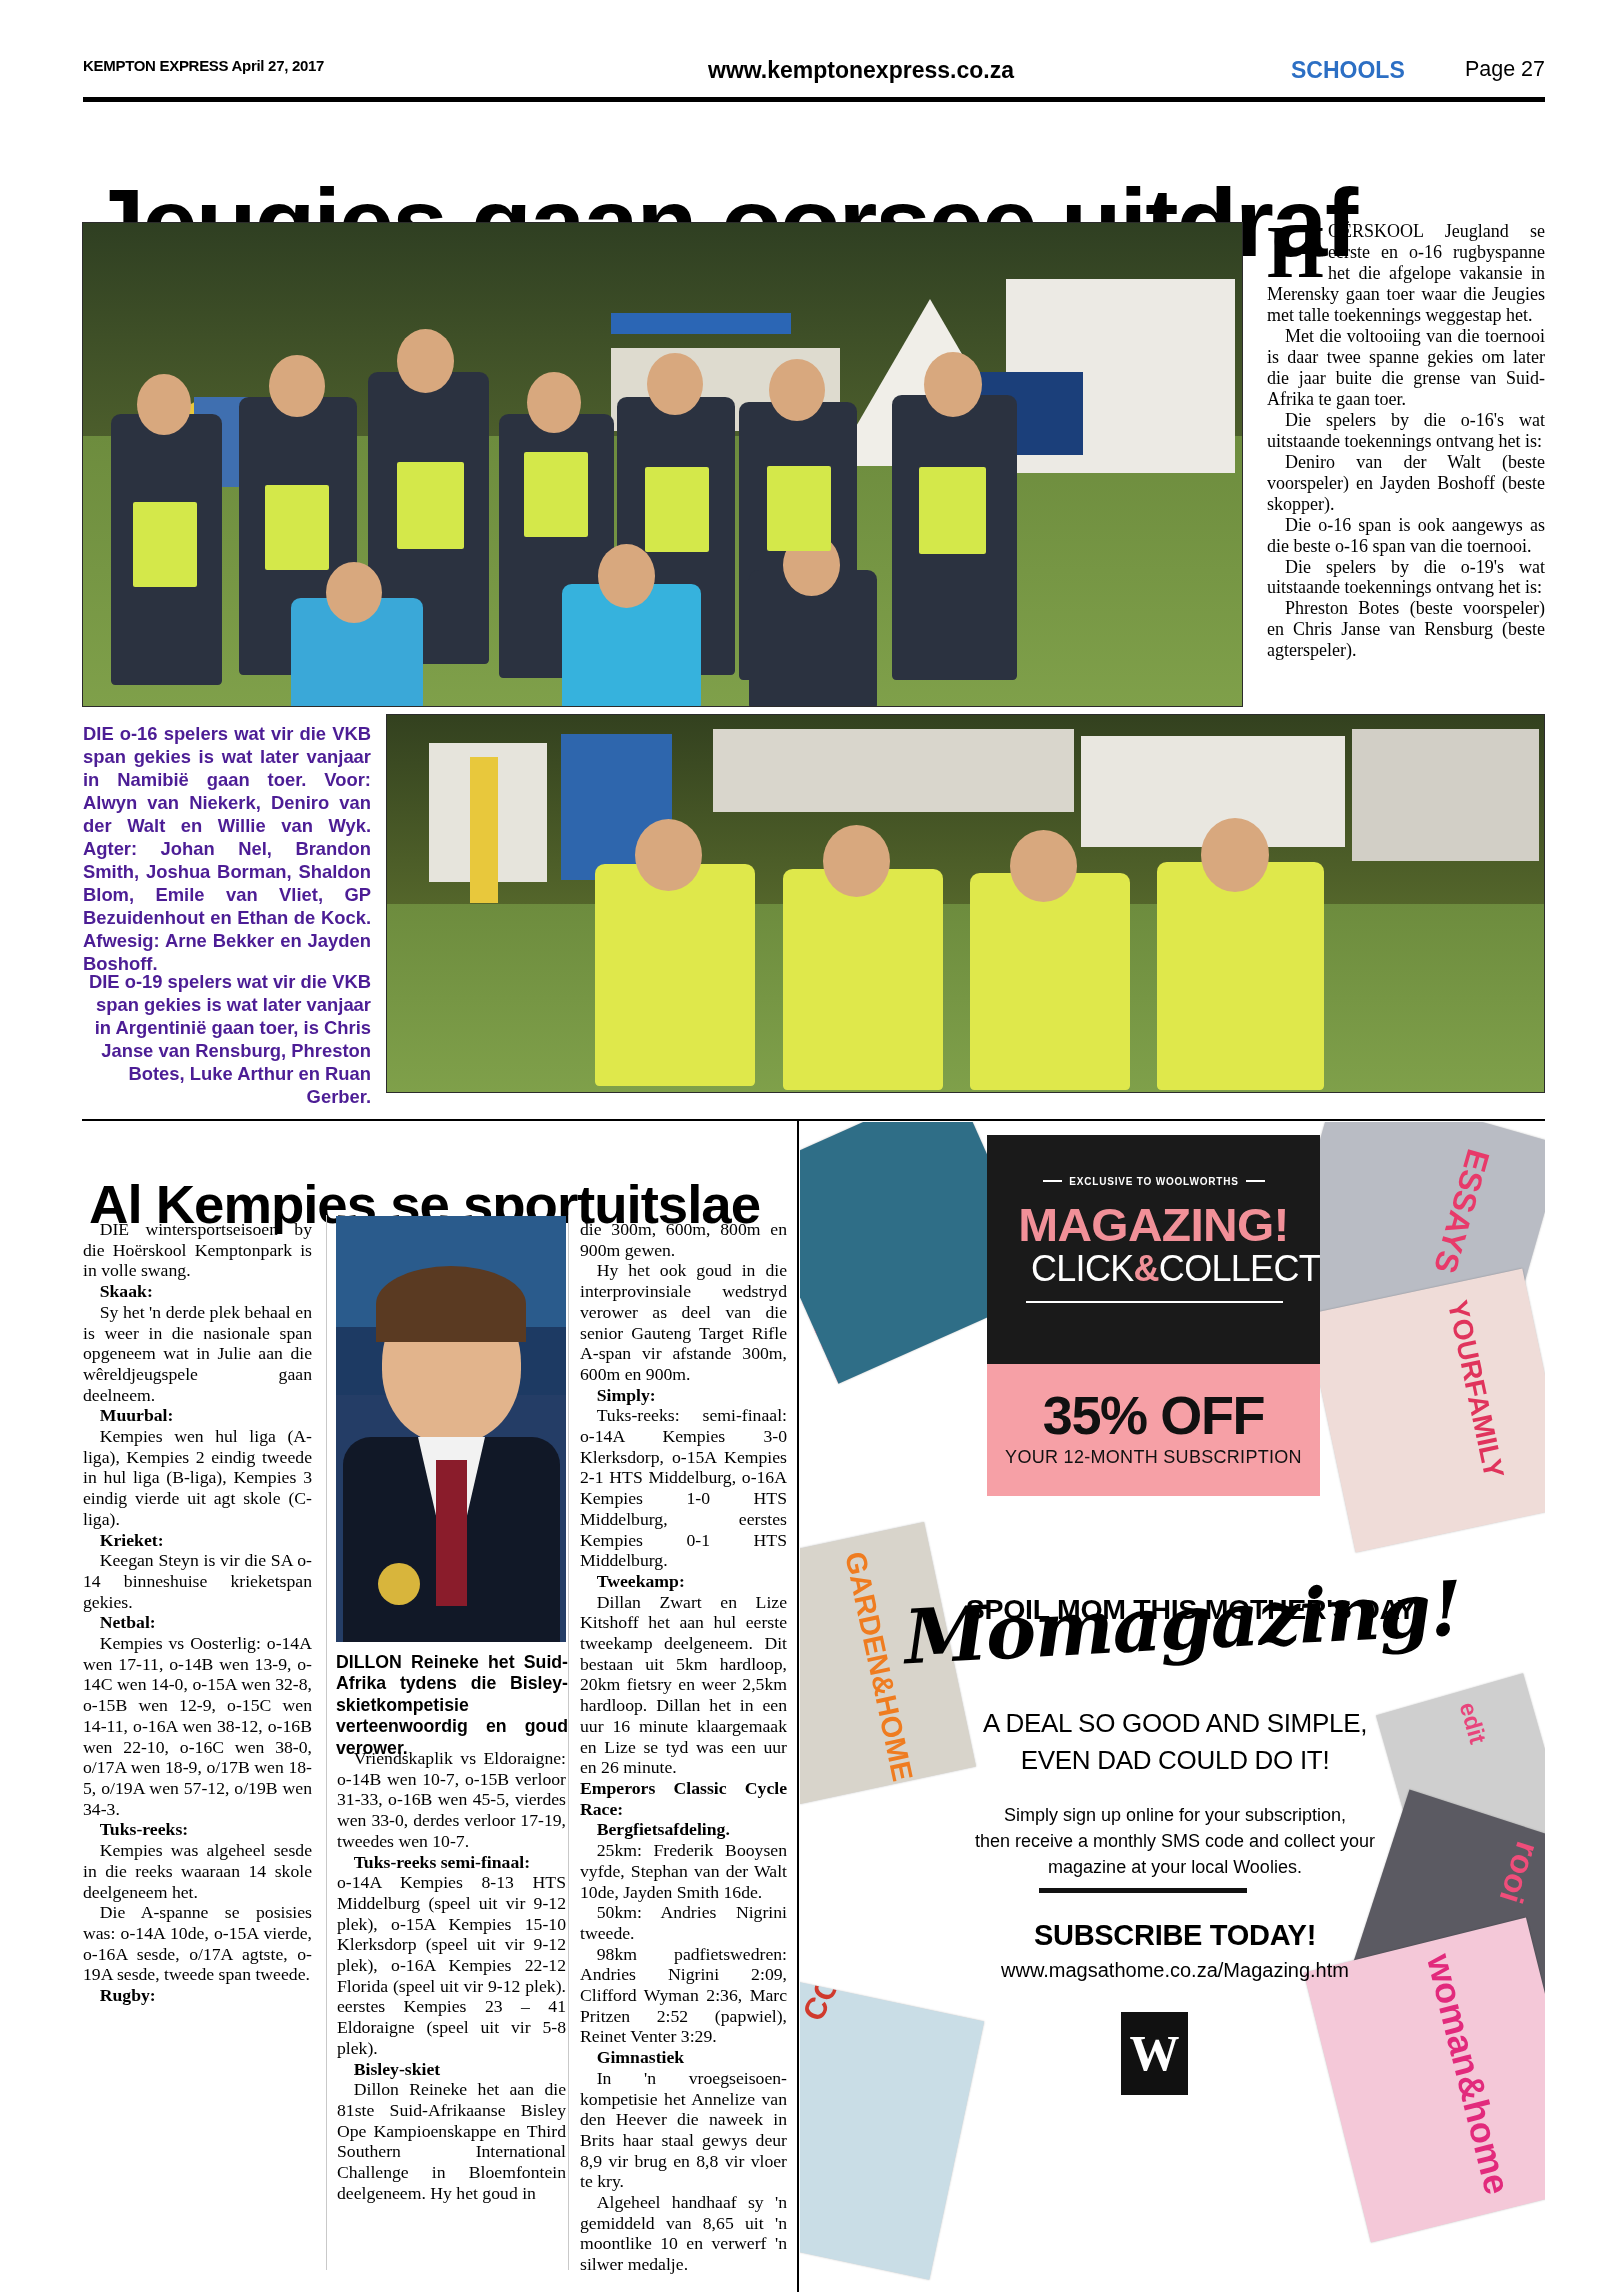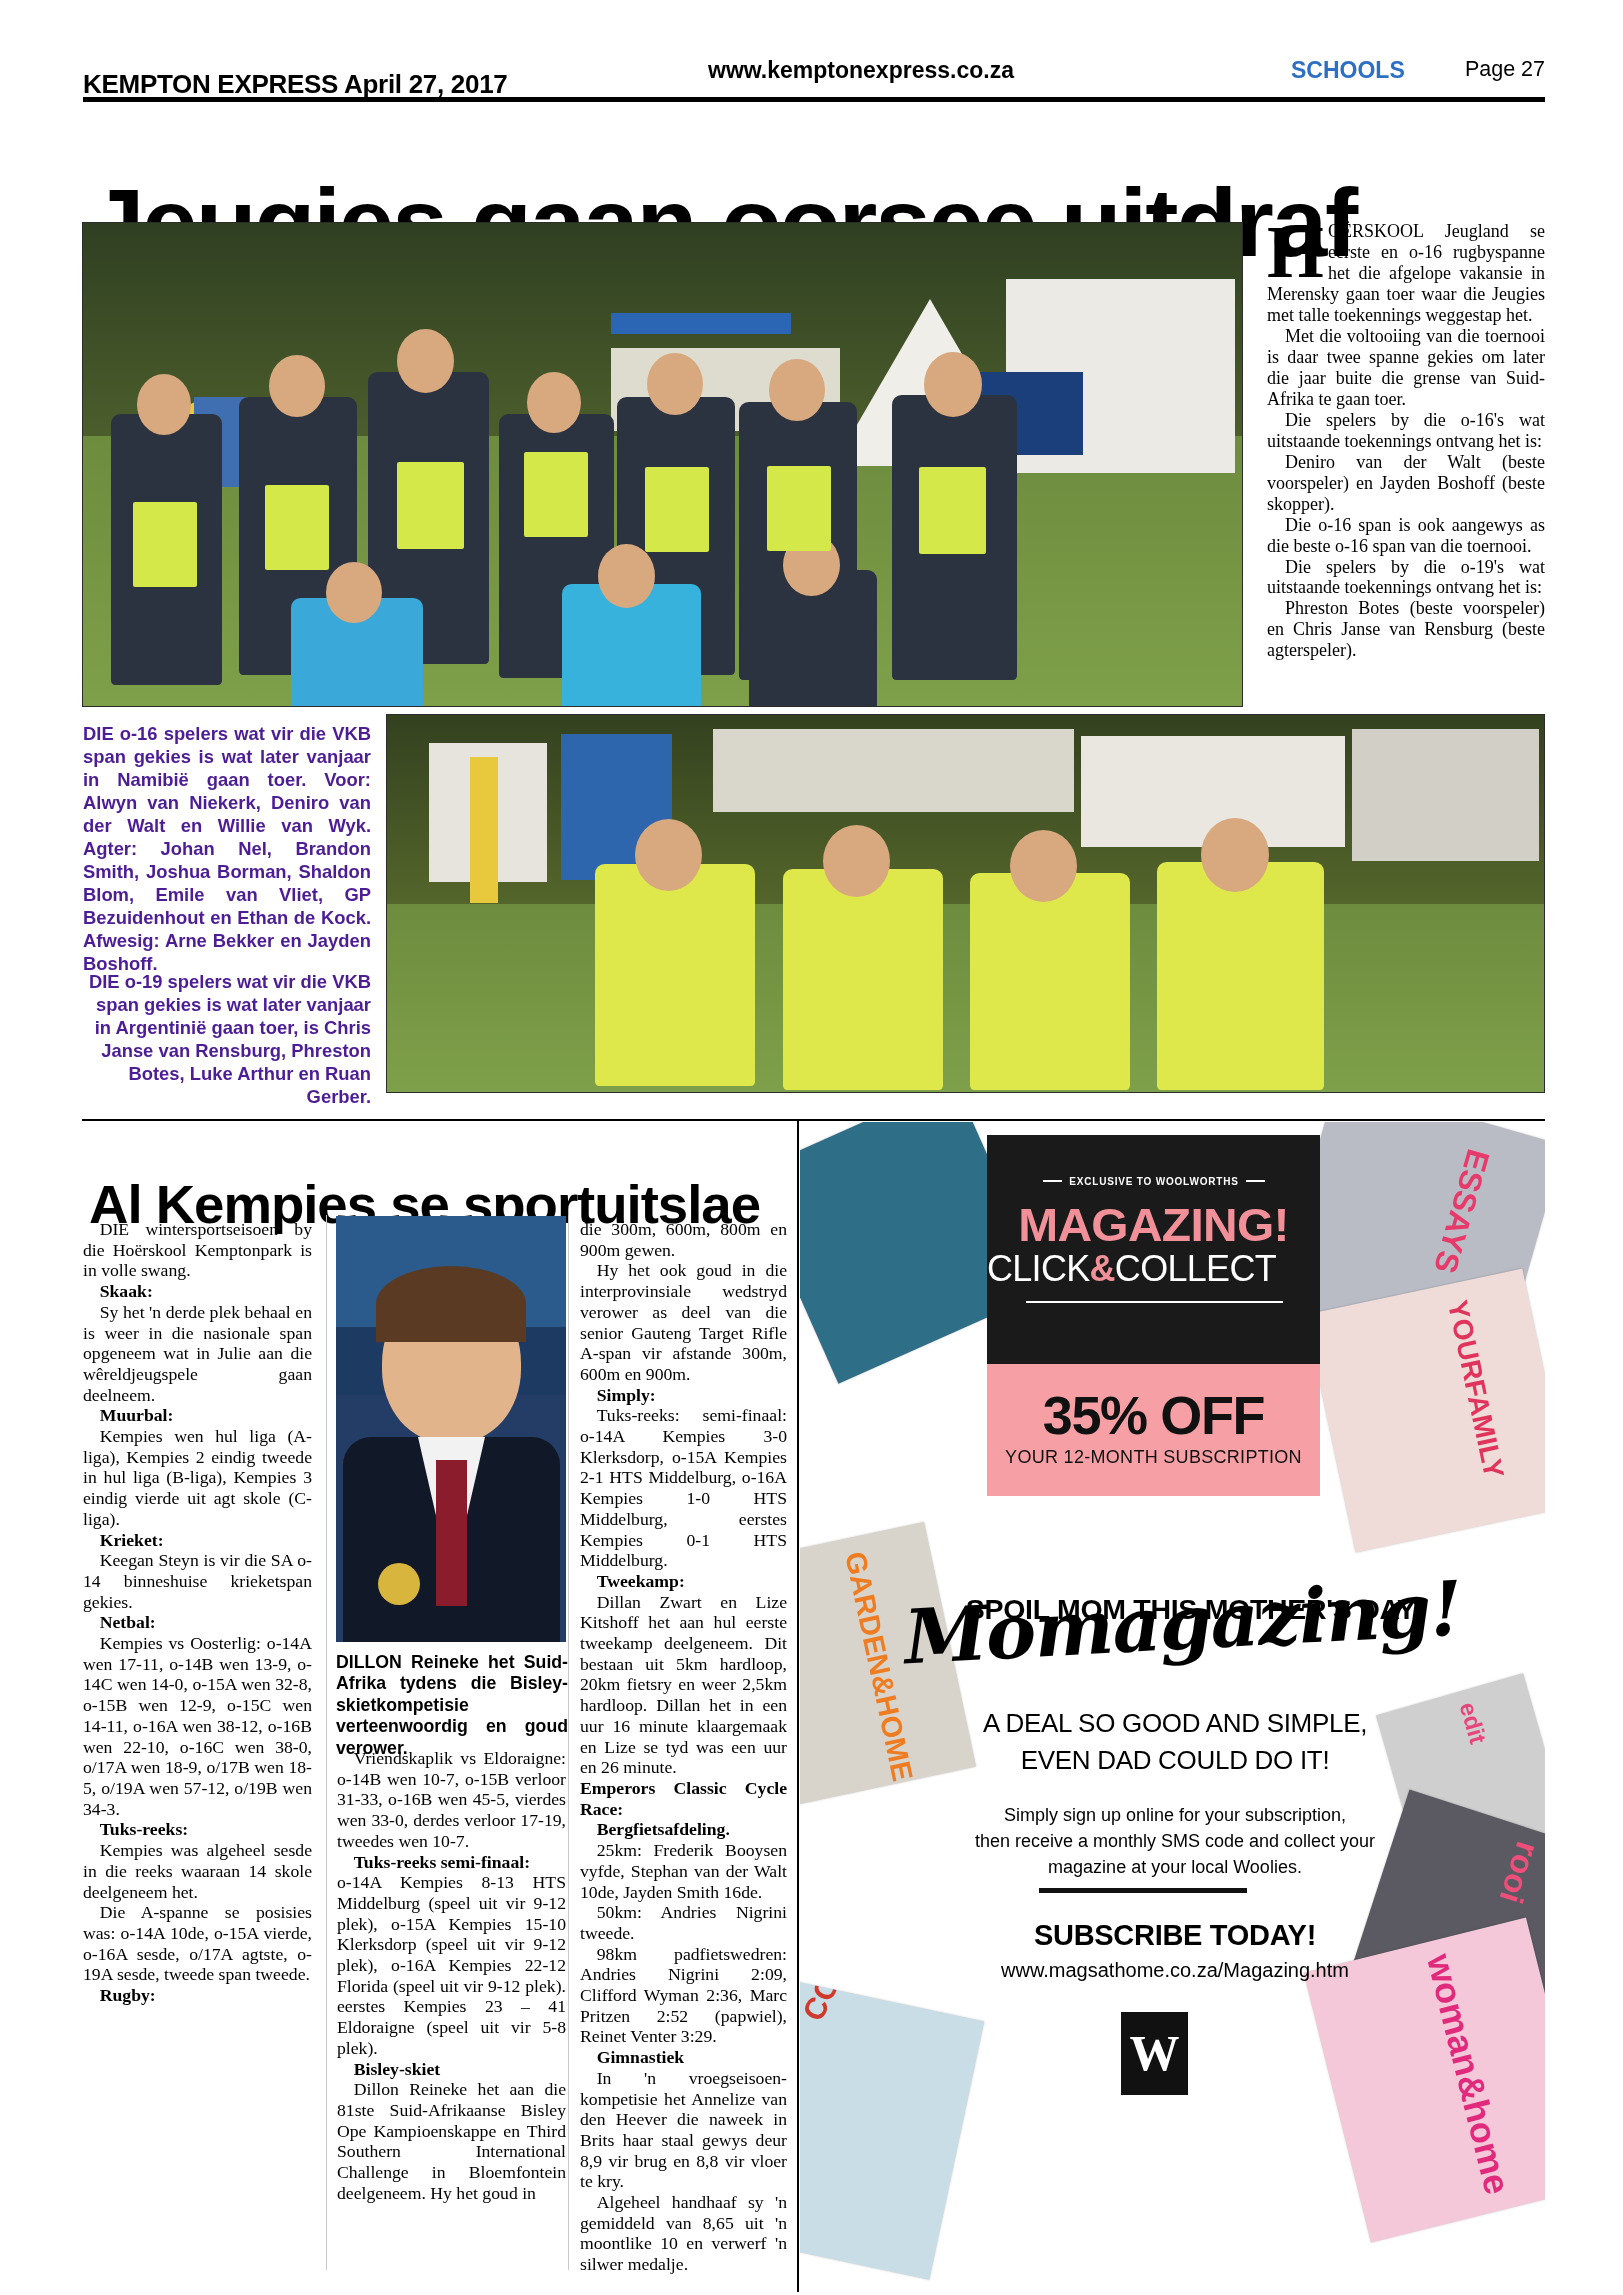"KEMPTON EXPRESS April 27, 2017" .mh-left { font-size: 26px -> 15px; top: 12px -> 0 }
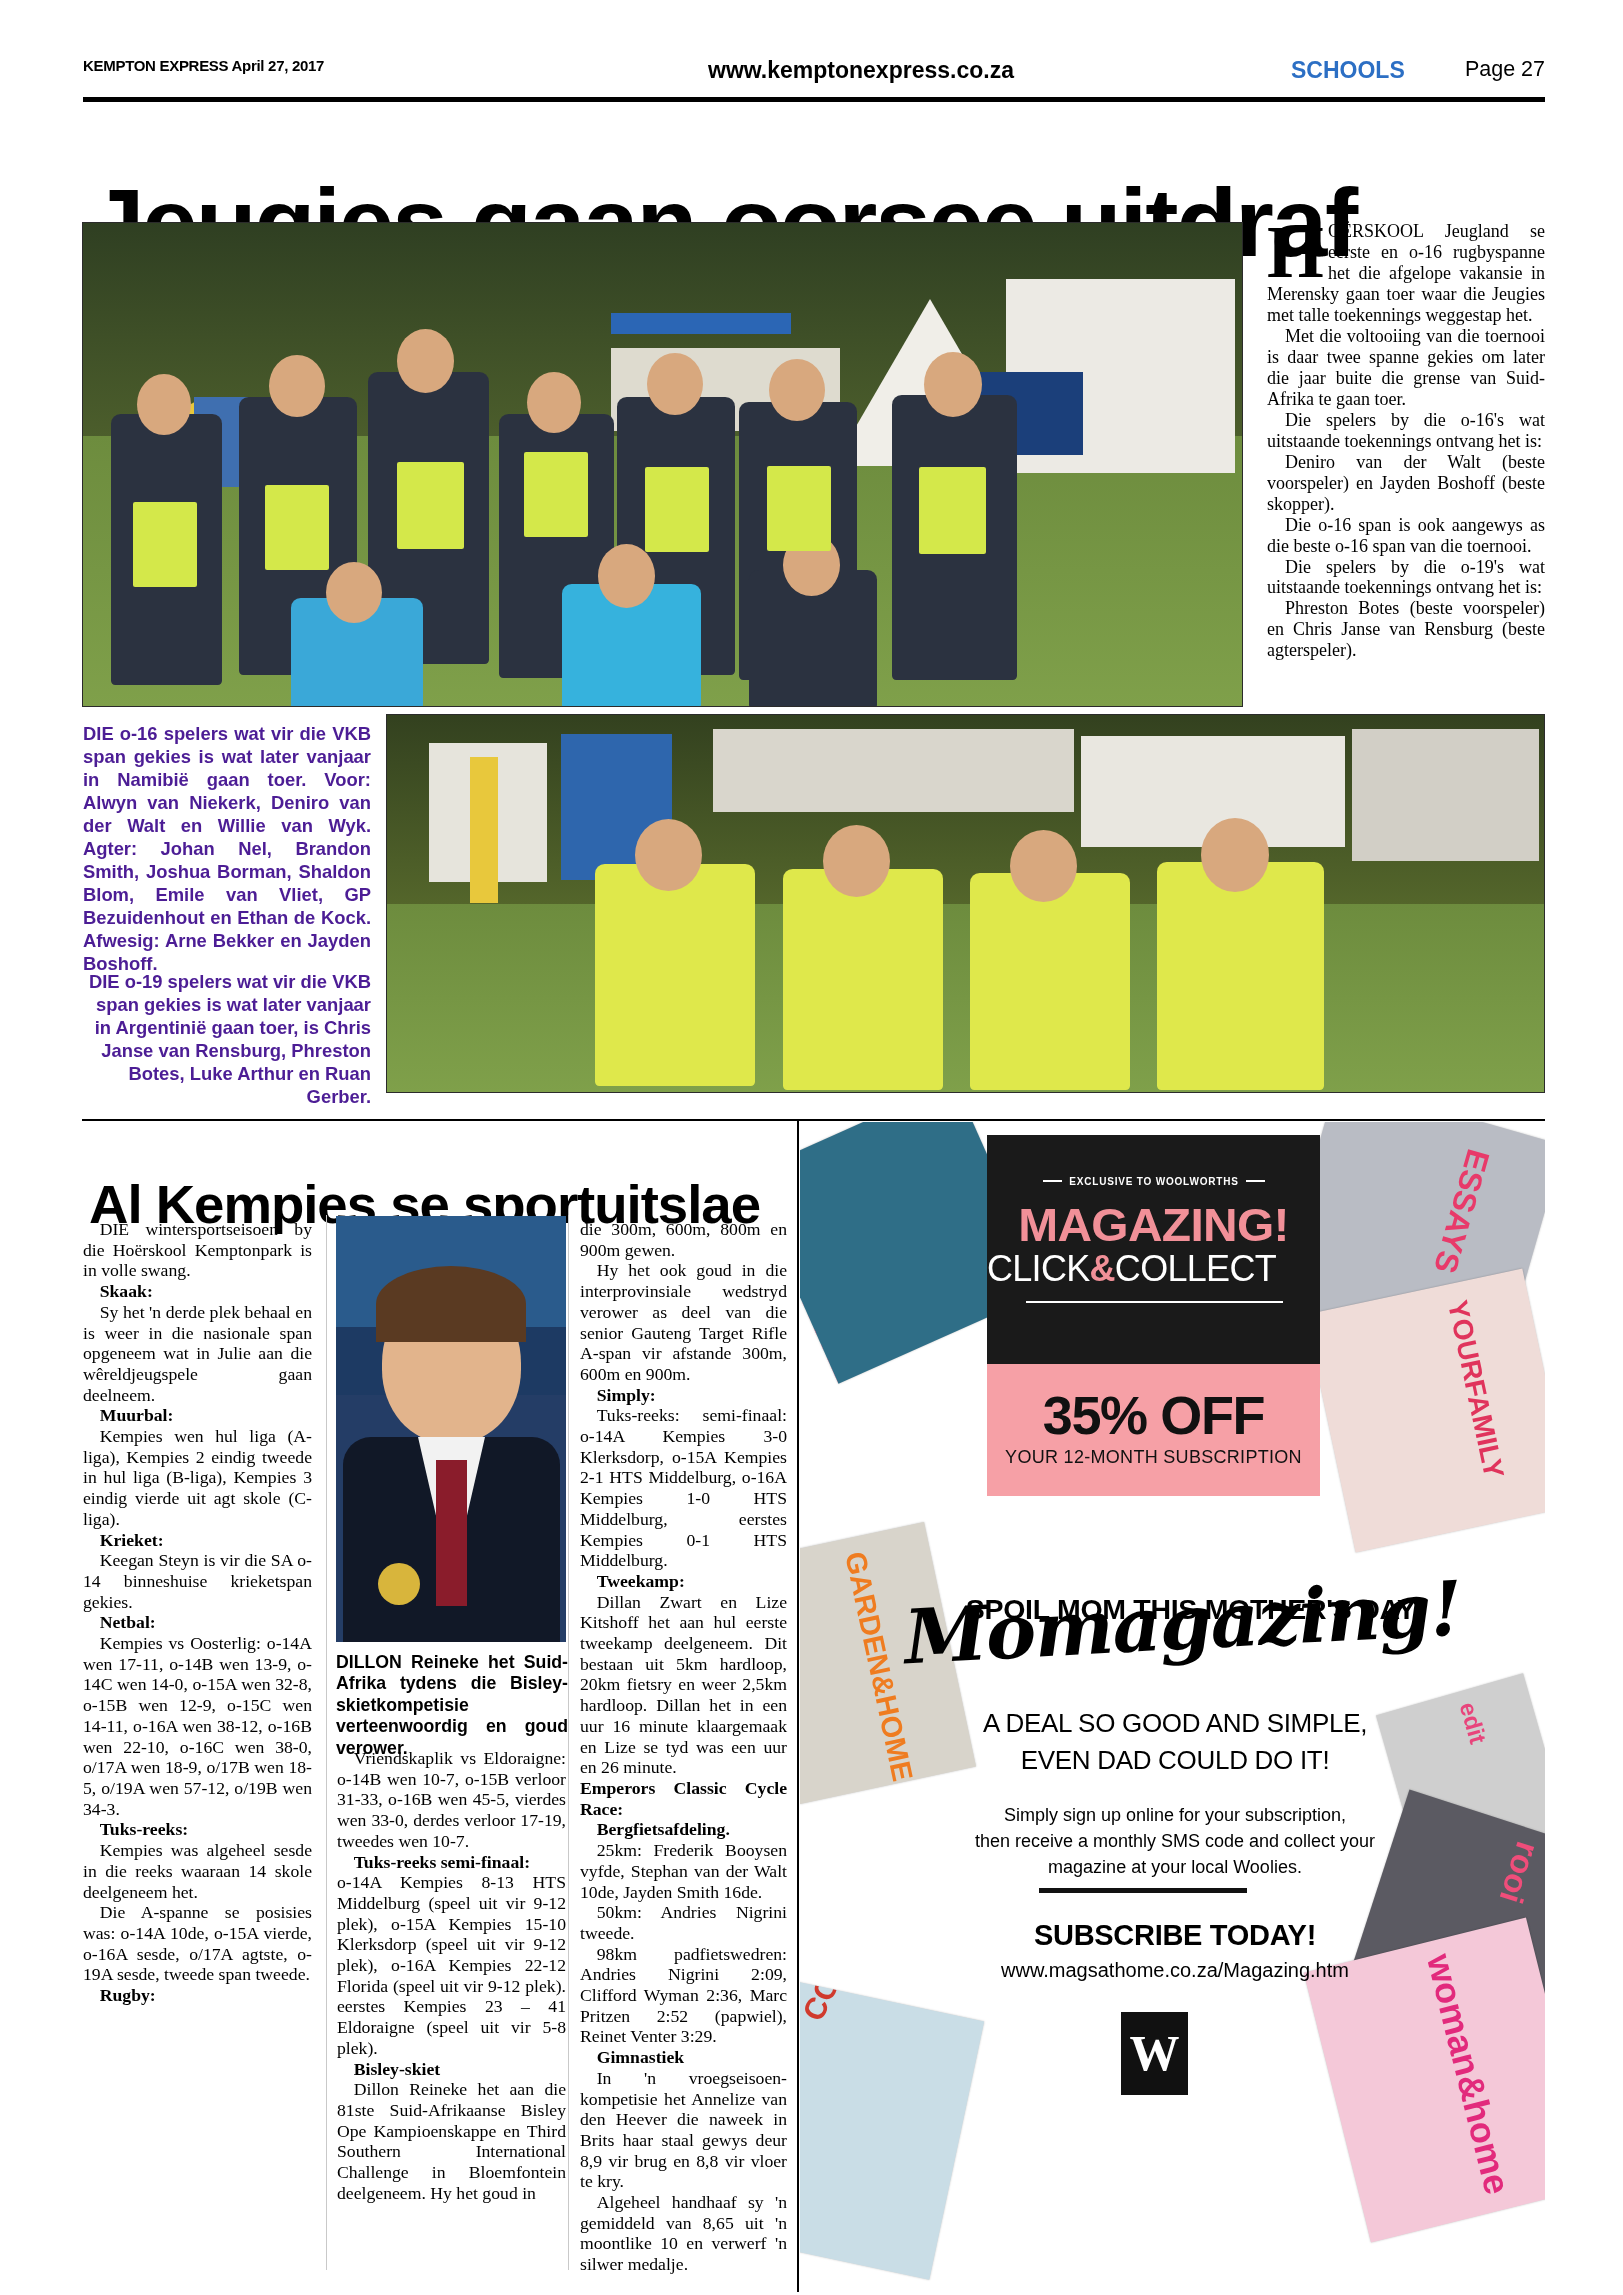"CLICK&COLLECT" .ad-cc { text-align: left -> right }
